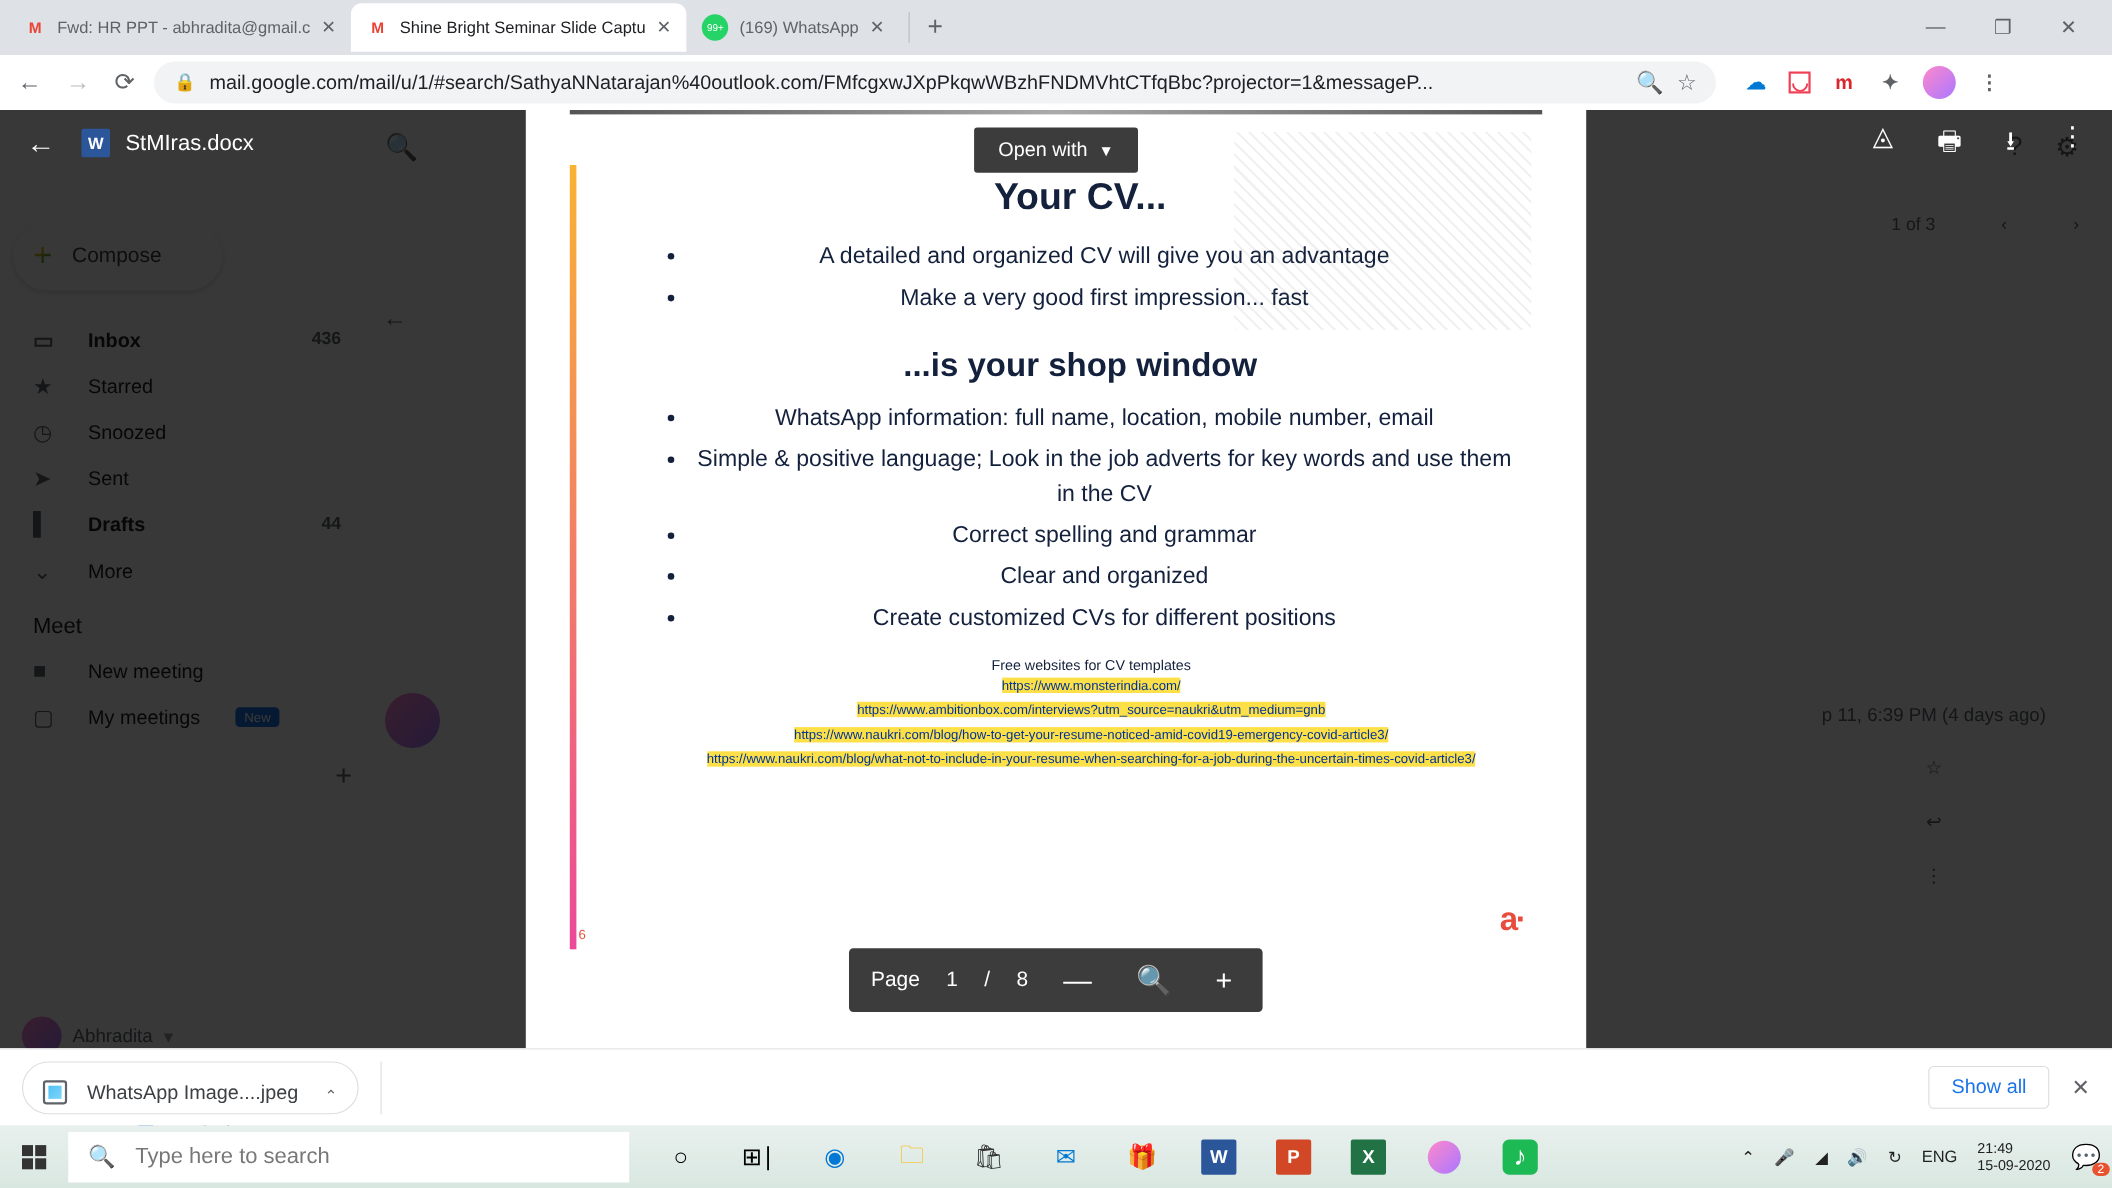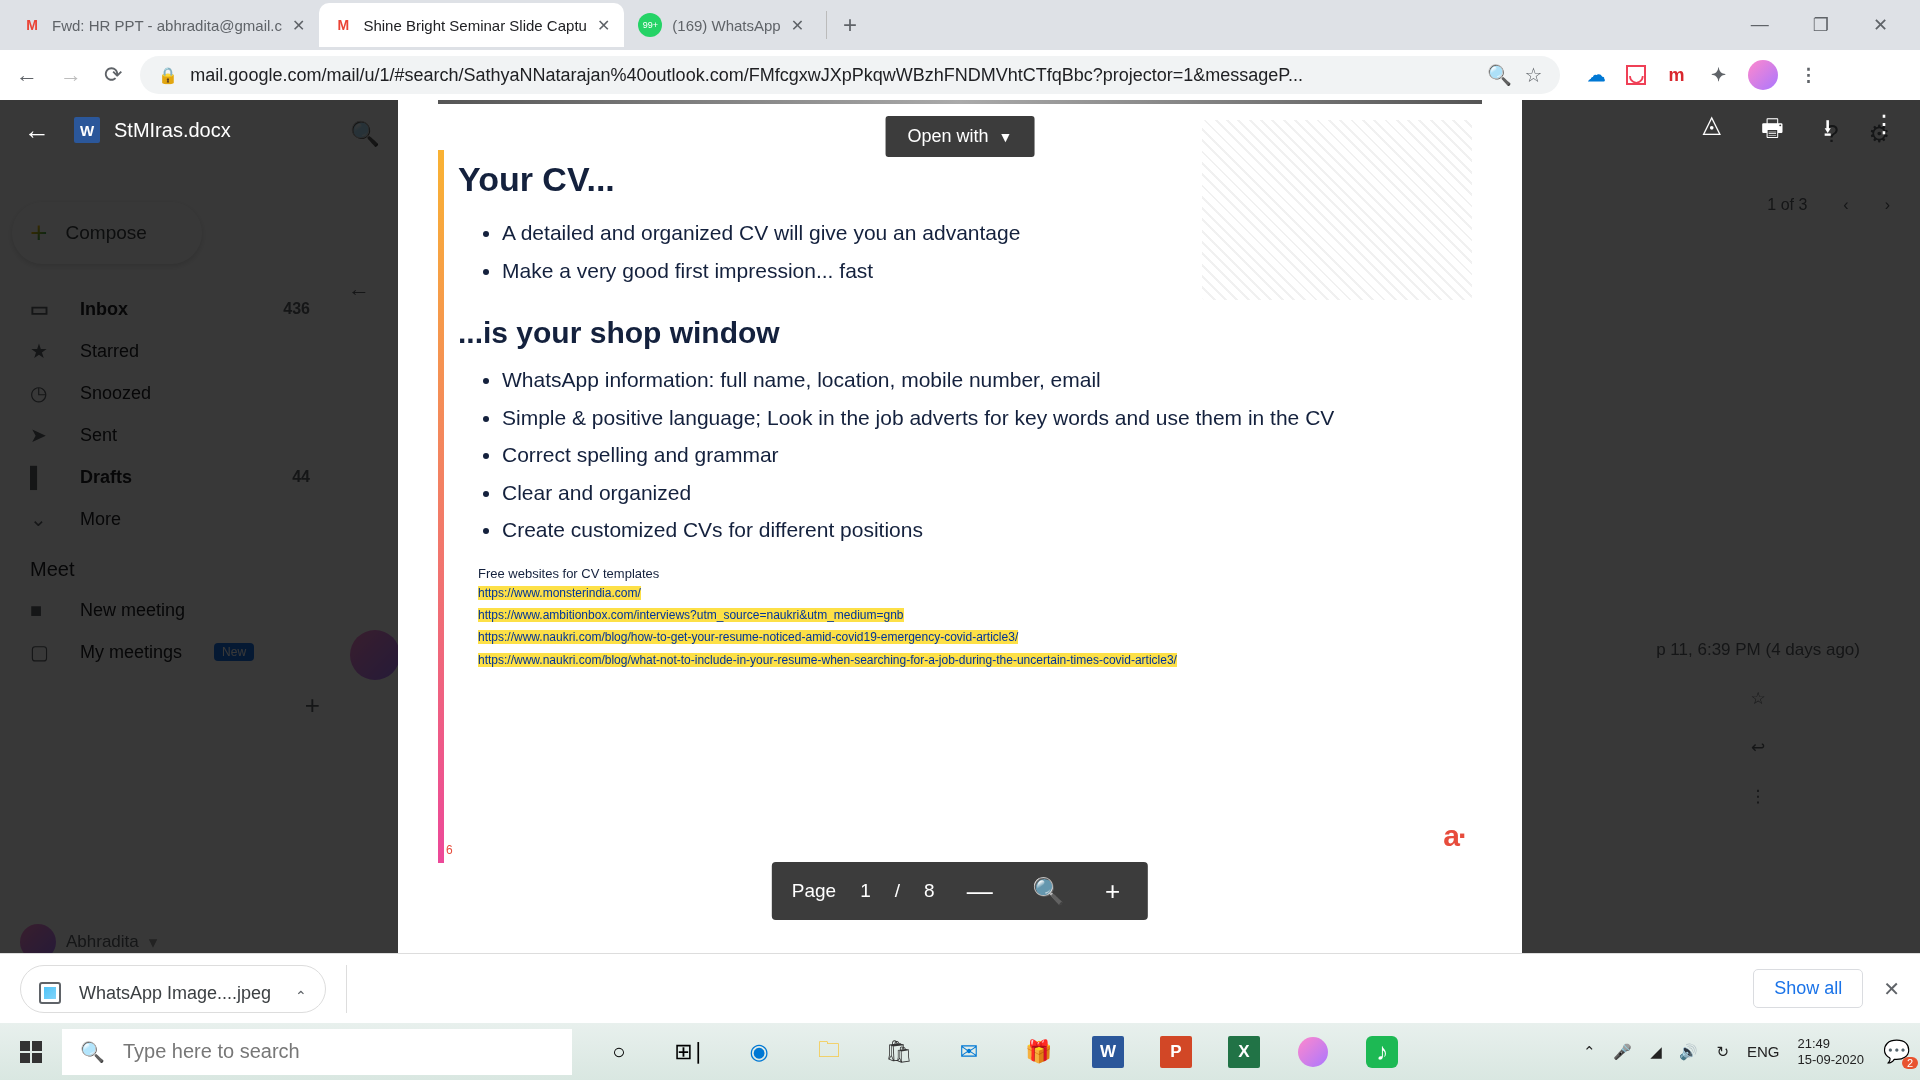"Your CV..." .doc-page { padding: 40px 60px 60px 30px -> 40px 60px 60px 74px; text-align: none -> center; width: 1124px -> 964px }
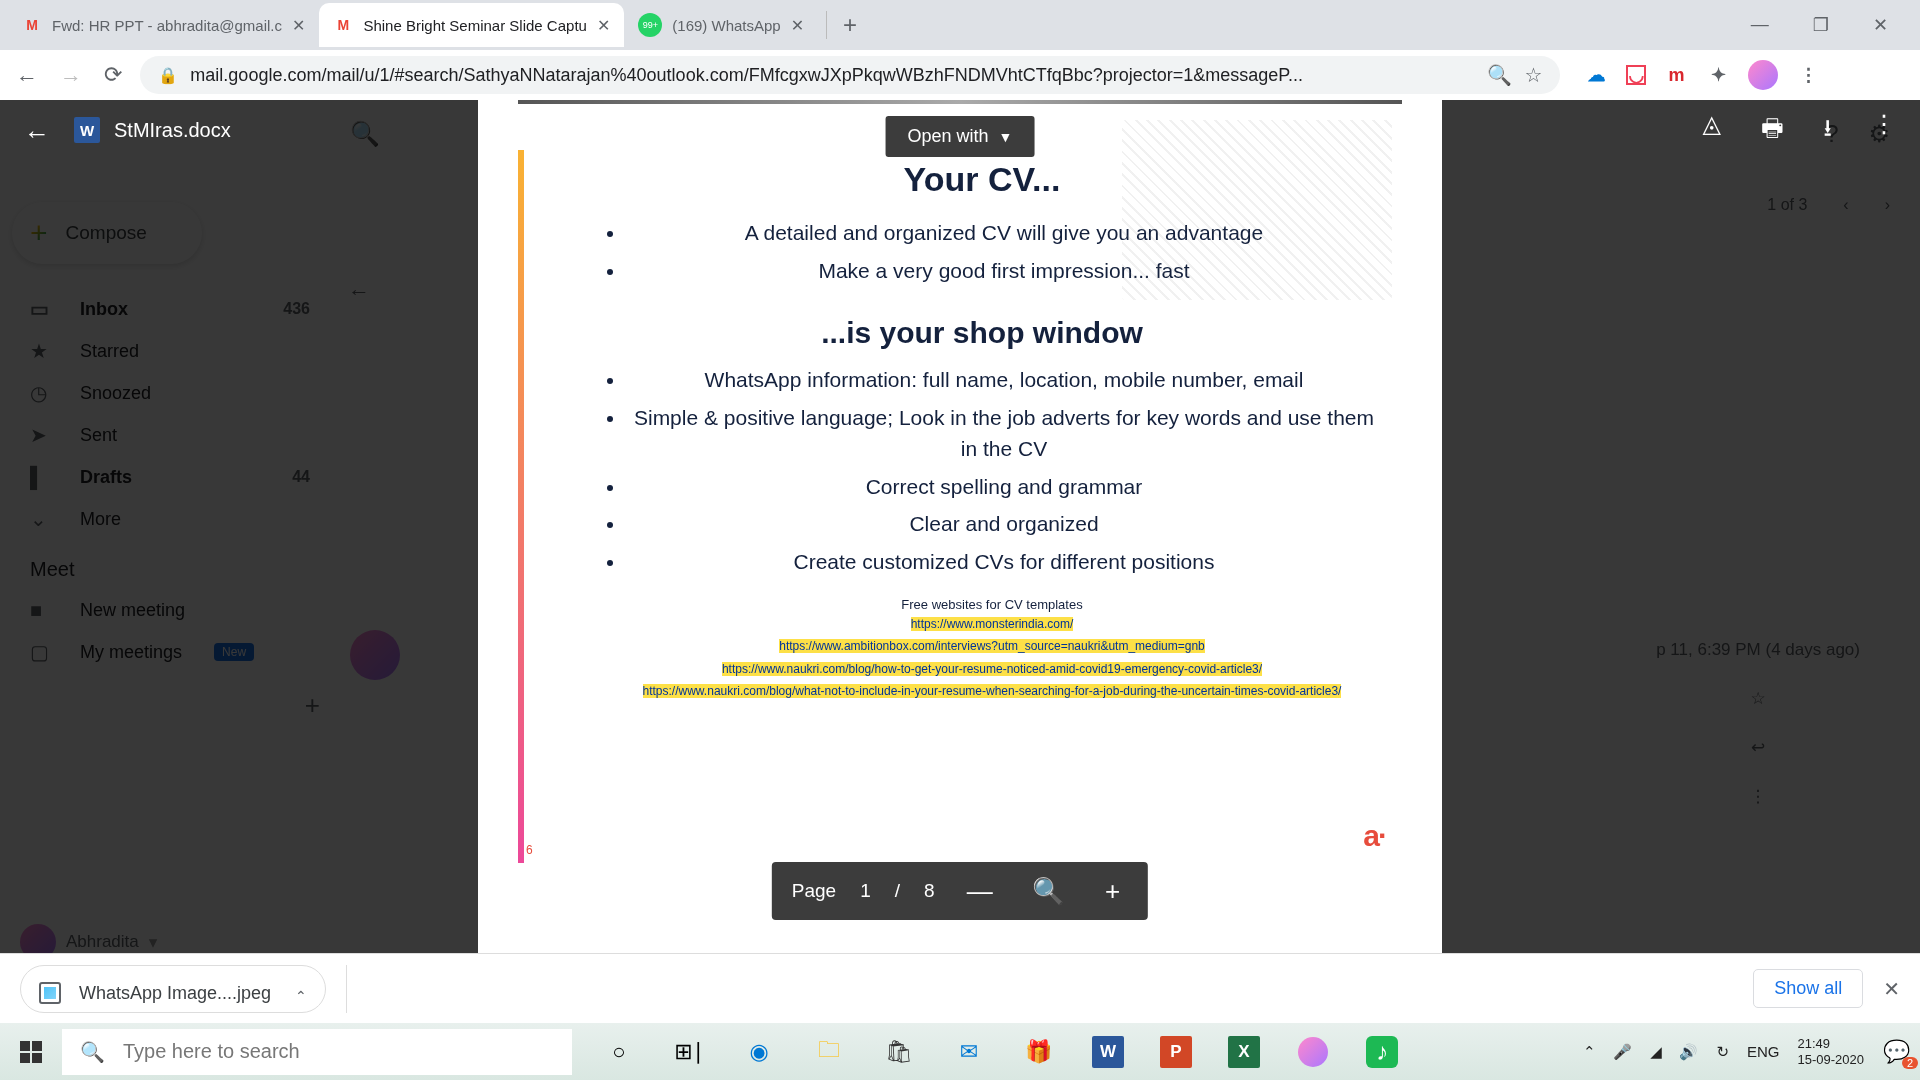"1 of 3" .gmail-rightbar { gap: 36px -> 60px }
